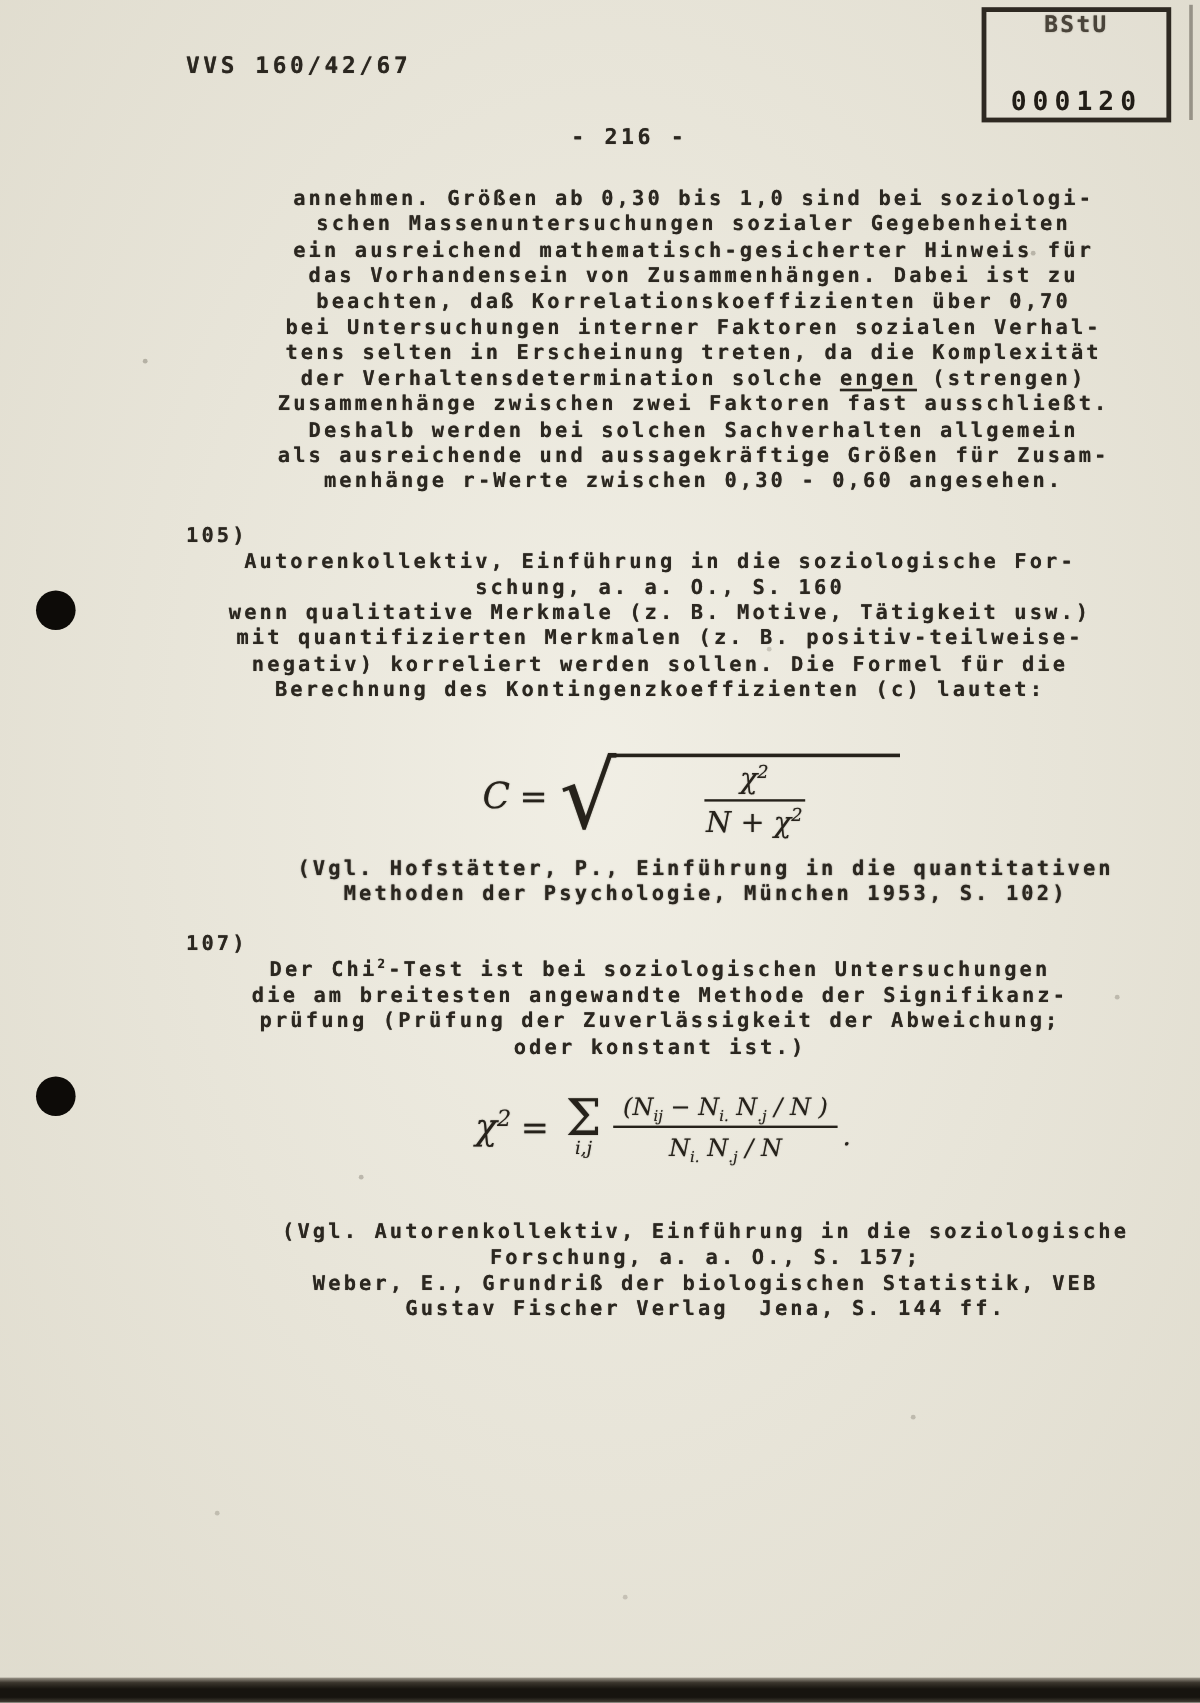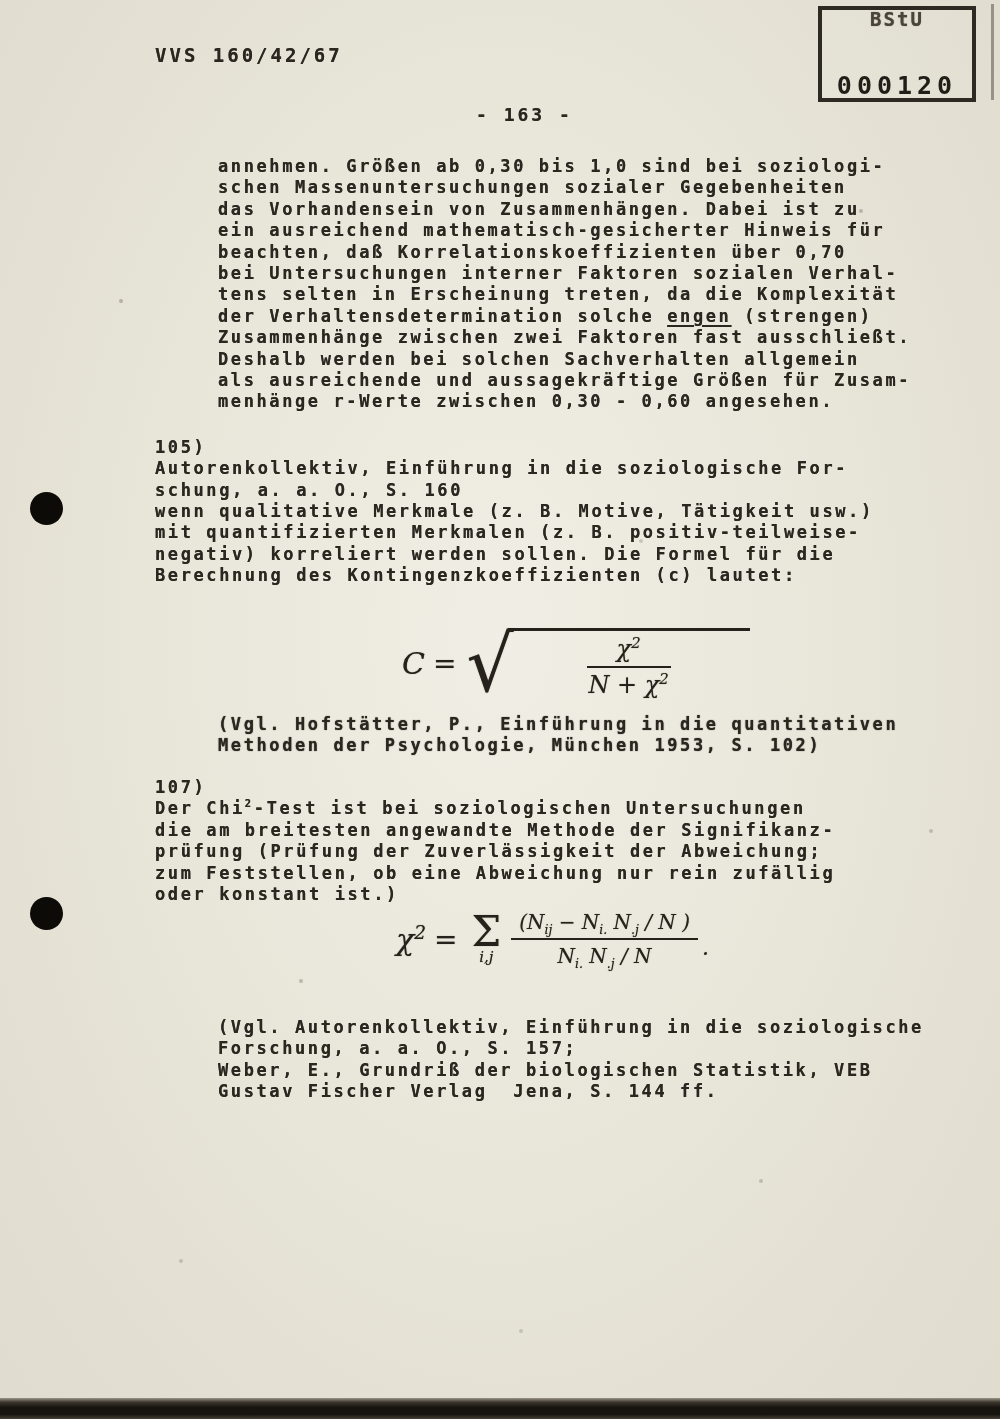"000120" .stamp-number { font-size: 25px -> 22px }
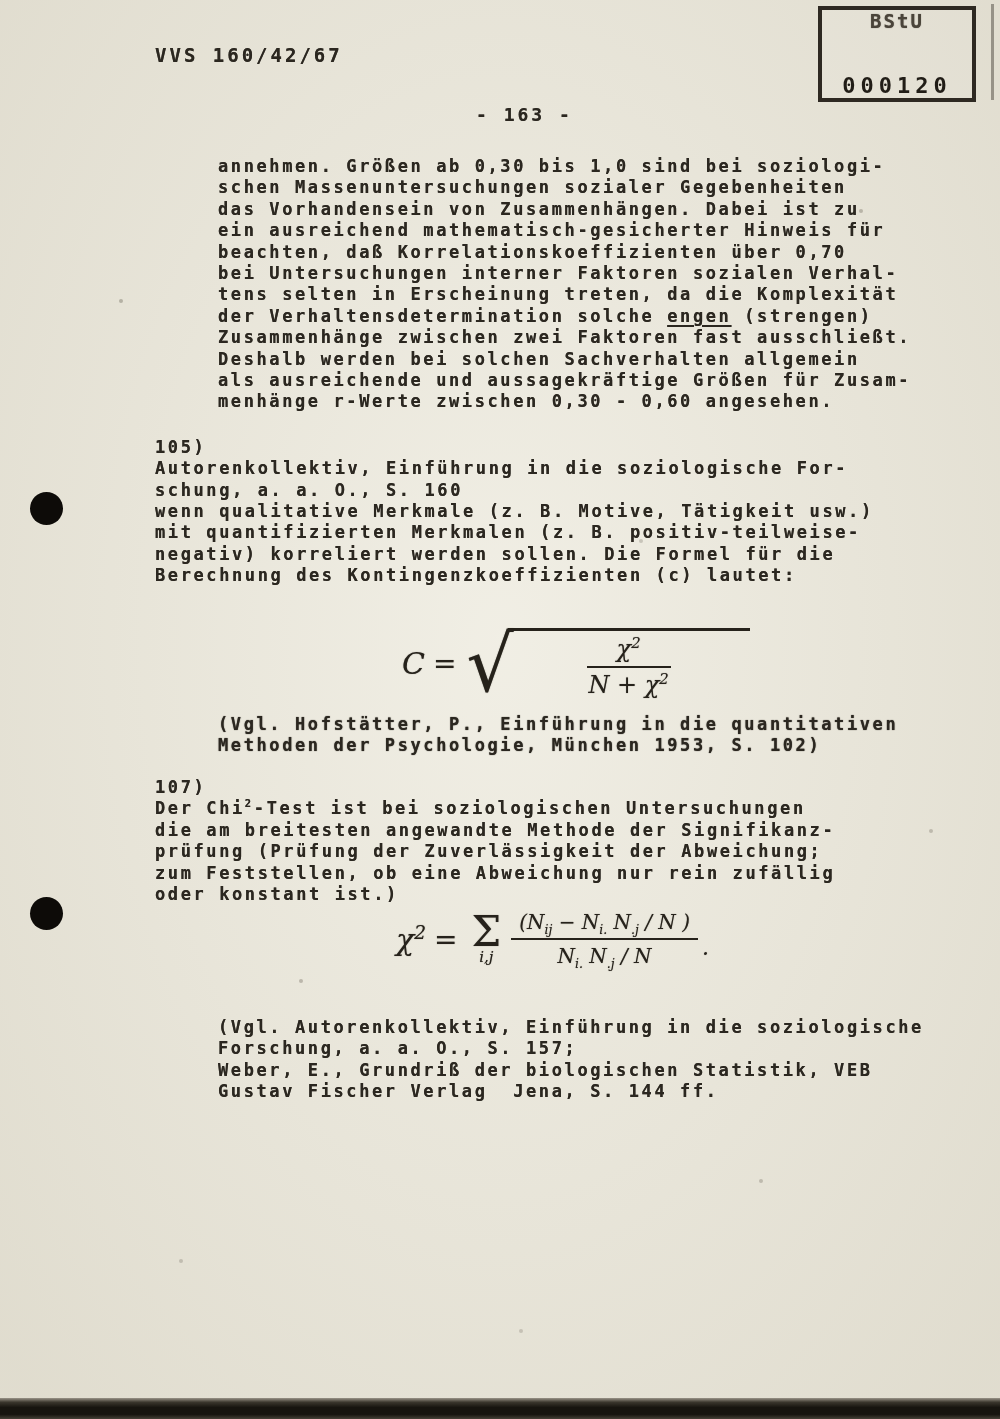"- 163 -" div.page-num { text: 163 -> 216 }
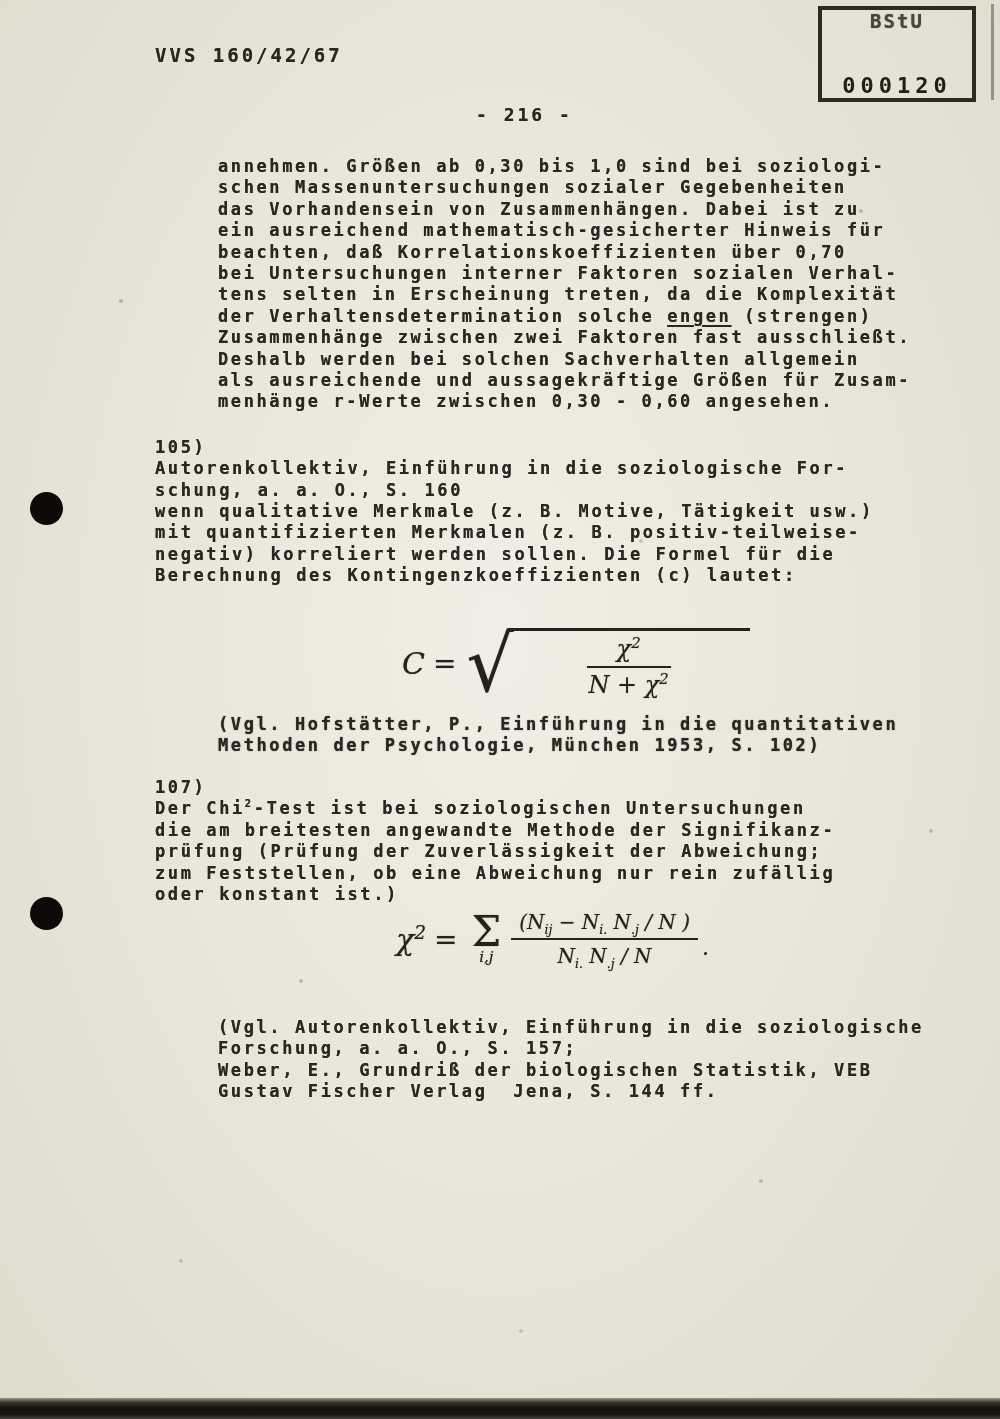"annehmen. Größen ab 0,30 bis" .tline { text-align: none -> center }
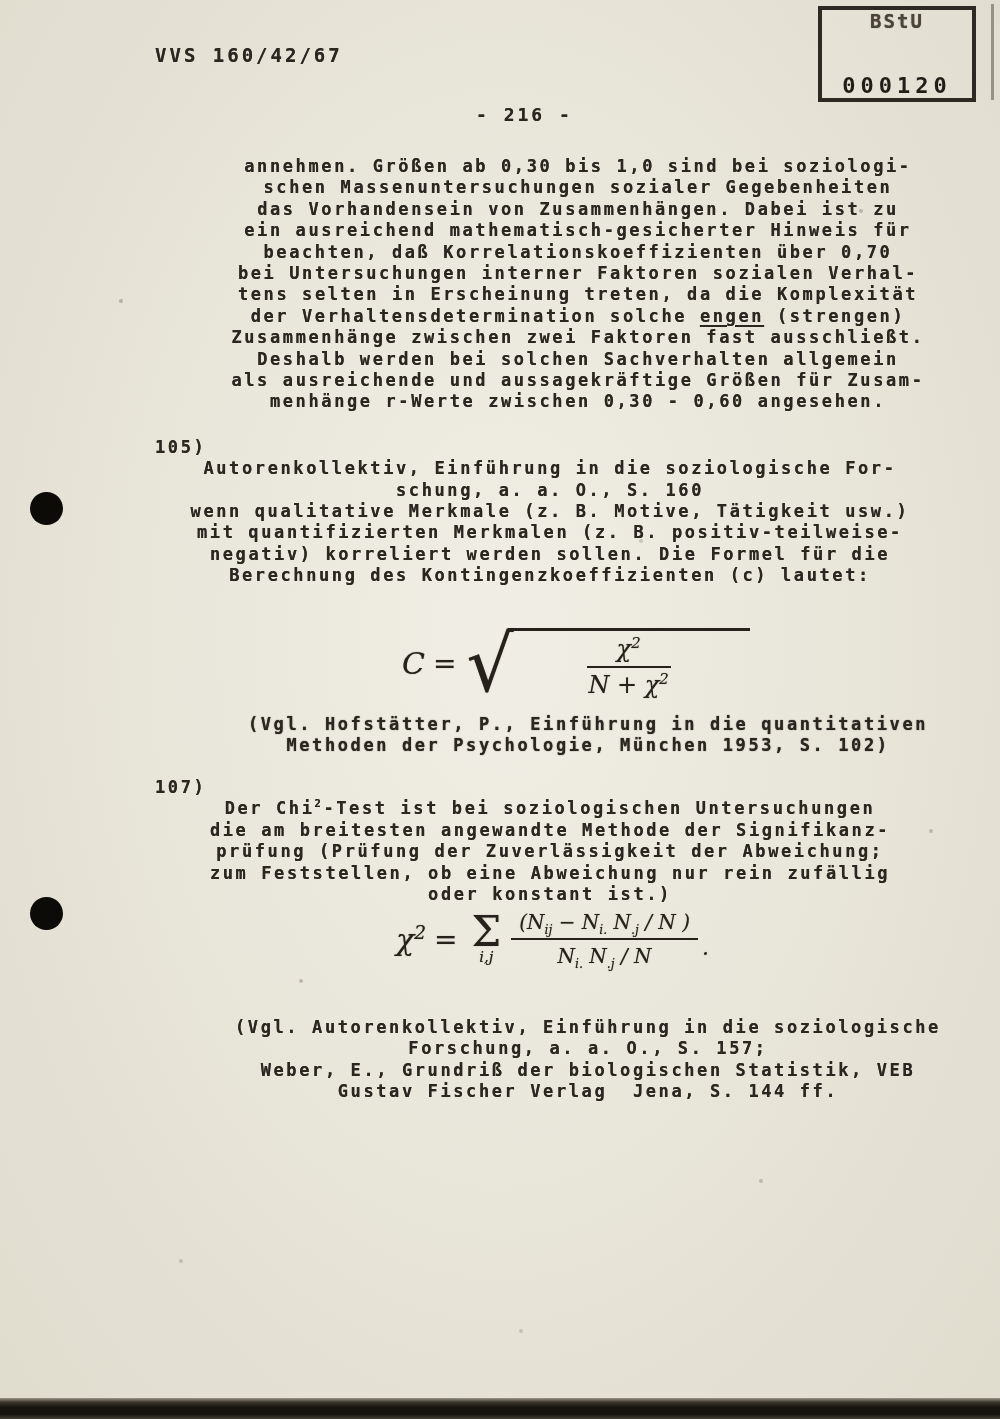"das Vorhandensein von Zusammenhängen." div.tline { order: before "ein ausreichend mathematisch-gesicherter" -> after "ein ausreichend mathematisch-gesicherter" }
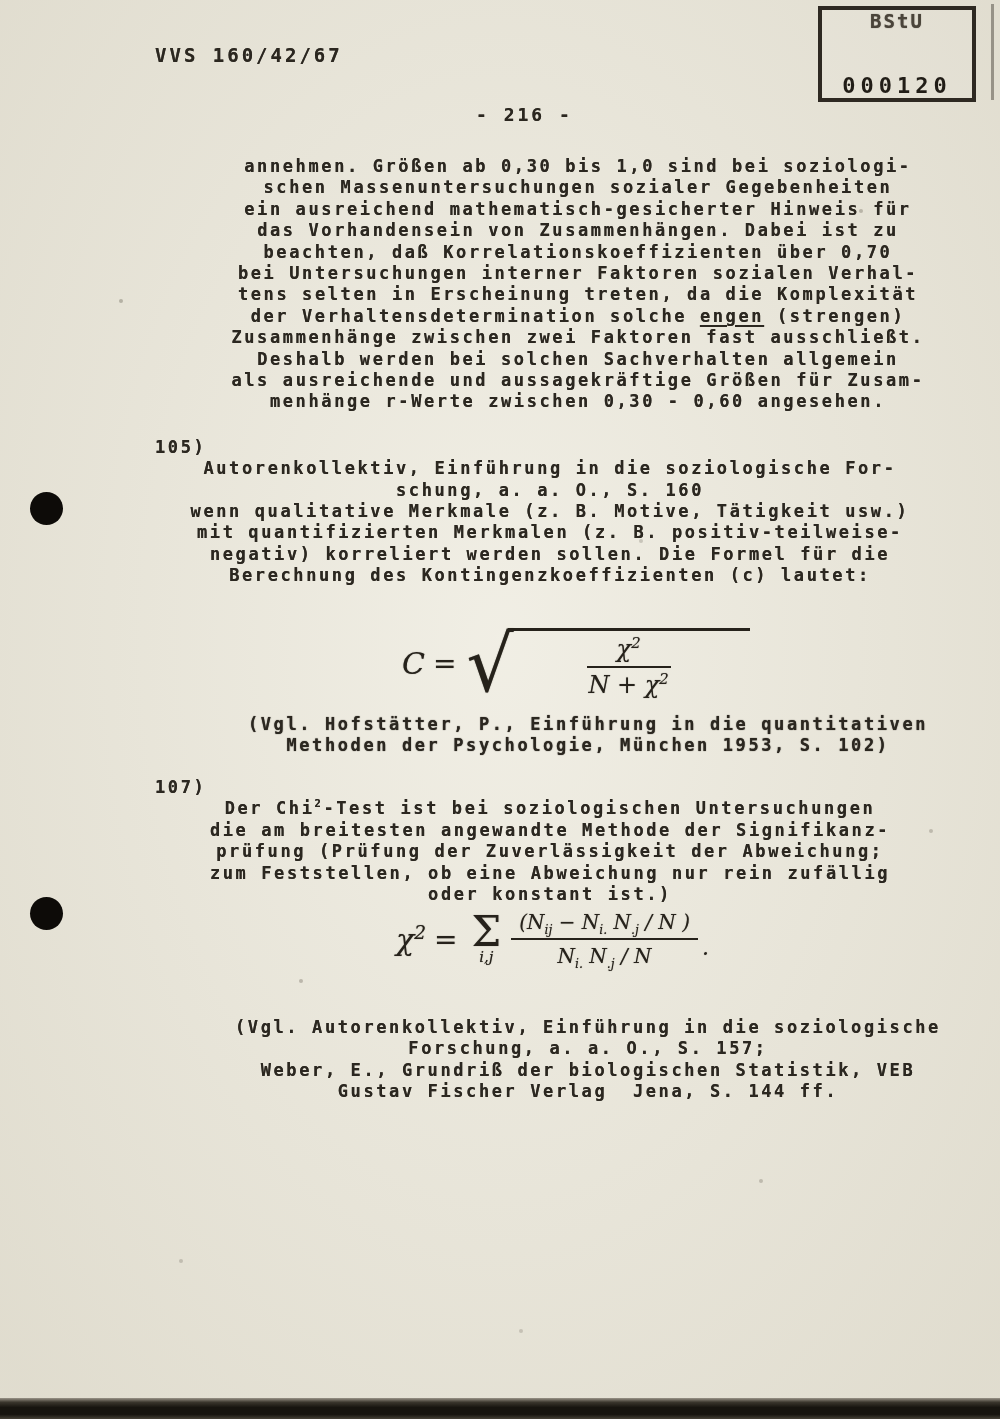"zum Feststellen, ob eine Abweichung" div.tline { html: <div>zum Feststellen, ob eine Abweichung nur rein zufällig</div> -> none }
